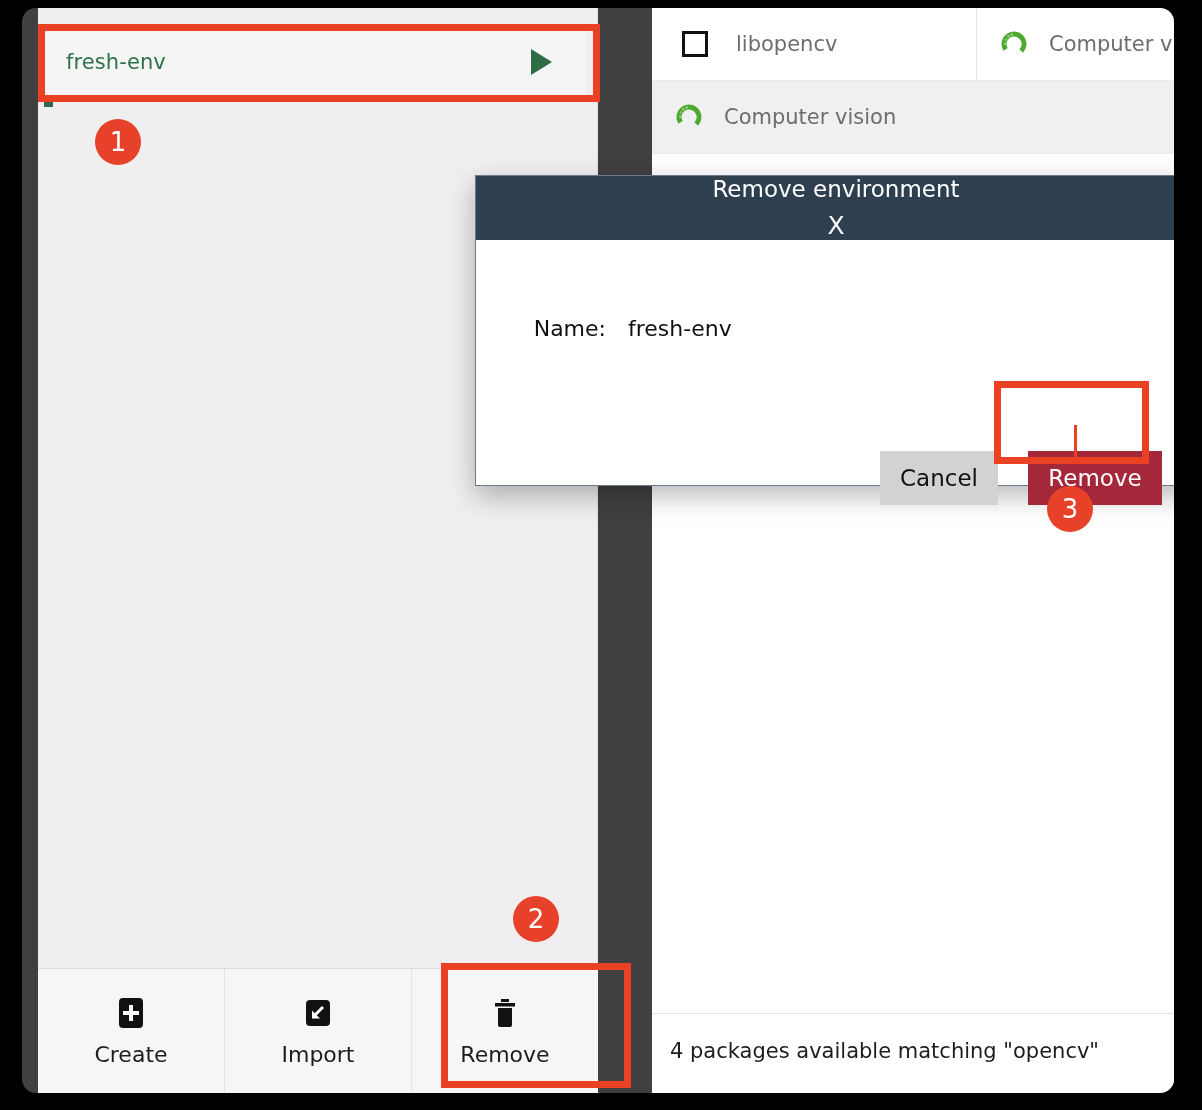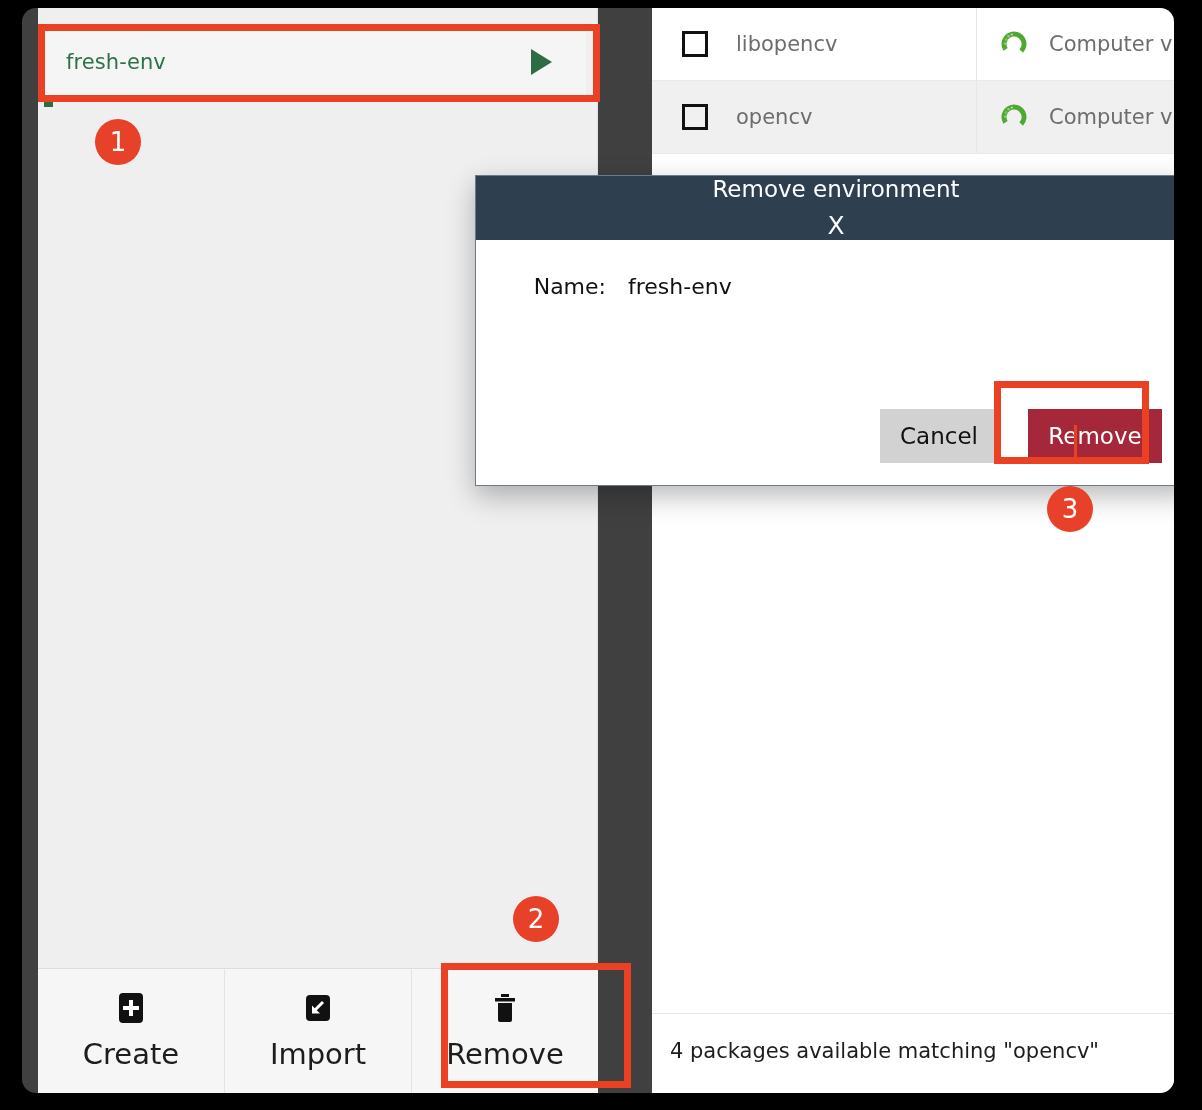"opencv" div.cell-name { html: <div> <span></span> <span>opencv</span> </div> -> none }
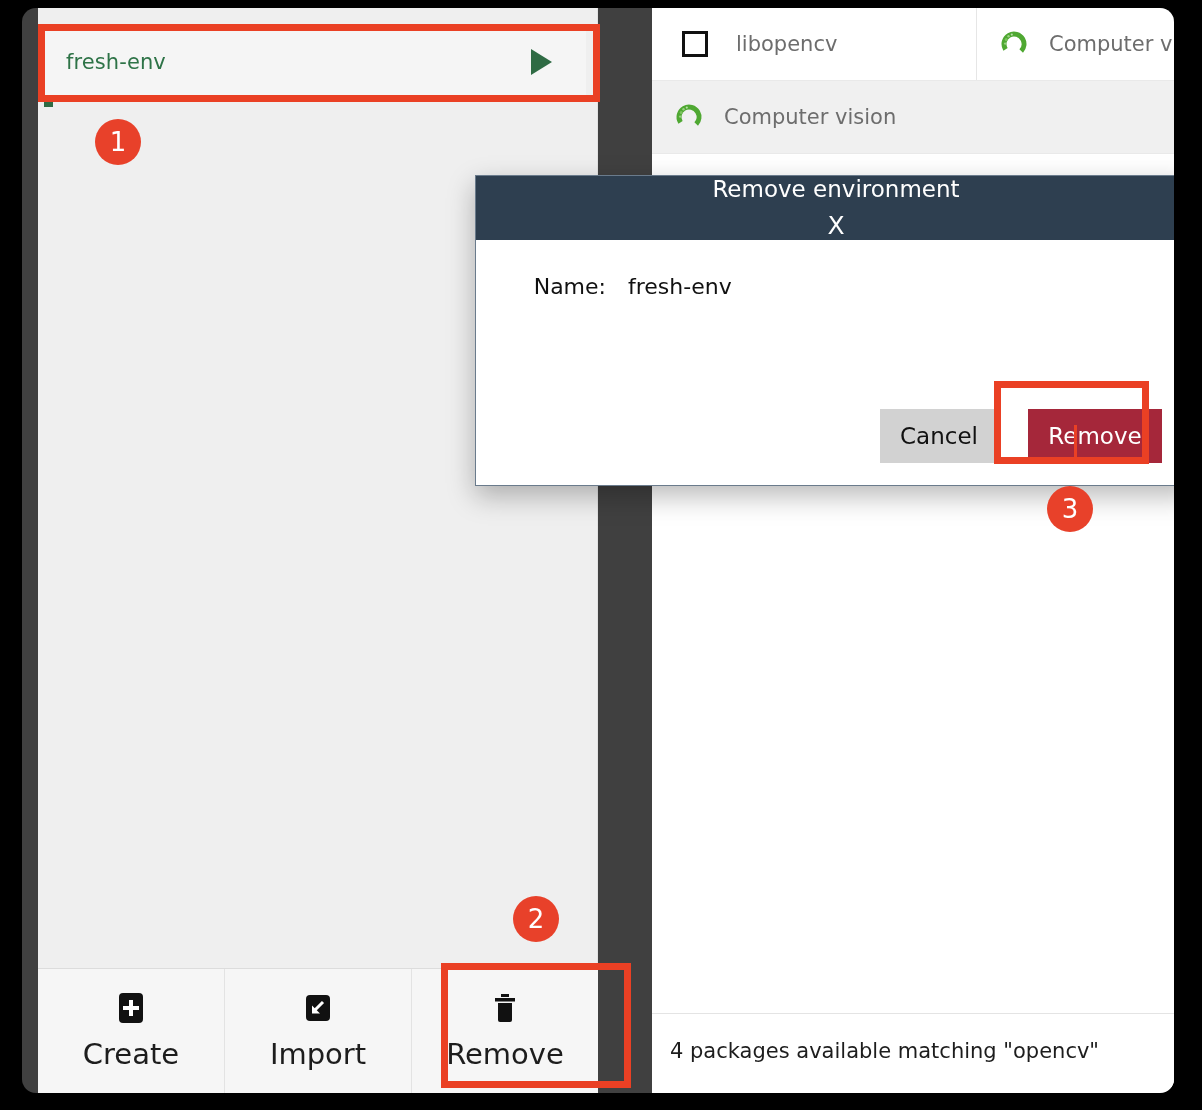"Name:" #dialog-body { margin-top: none -> 42px }
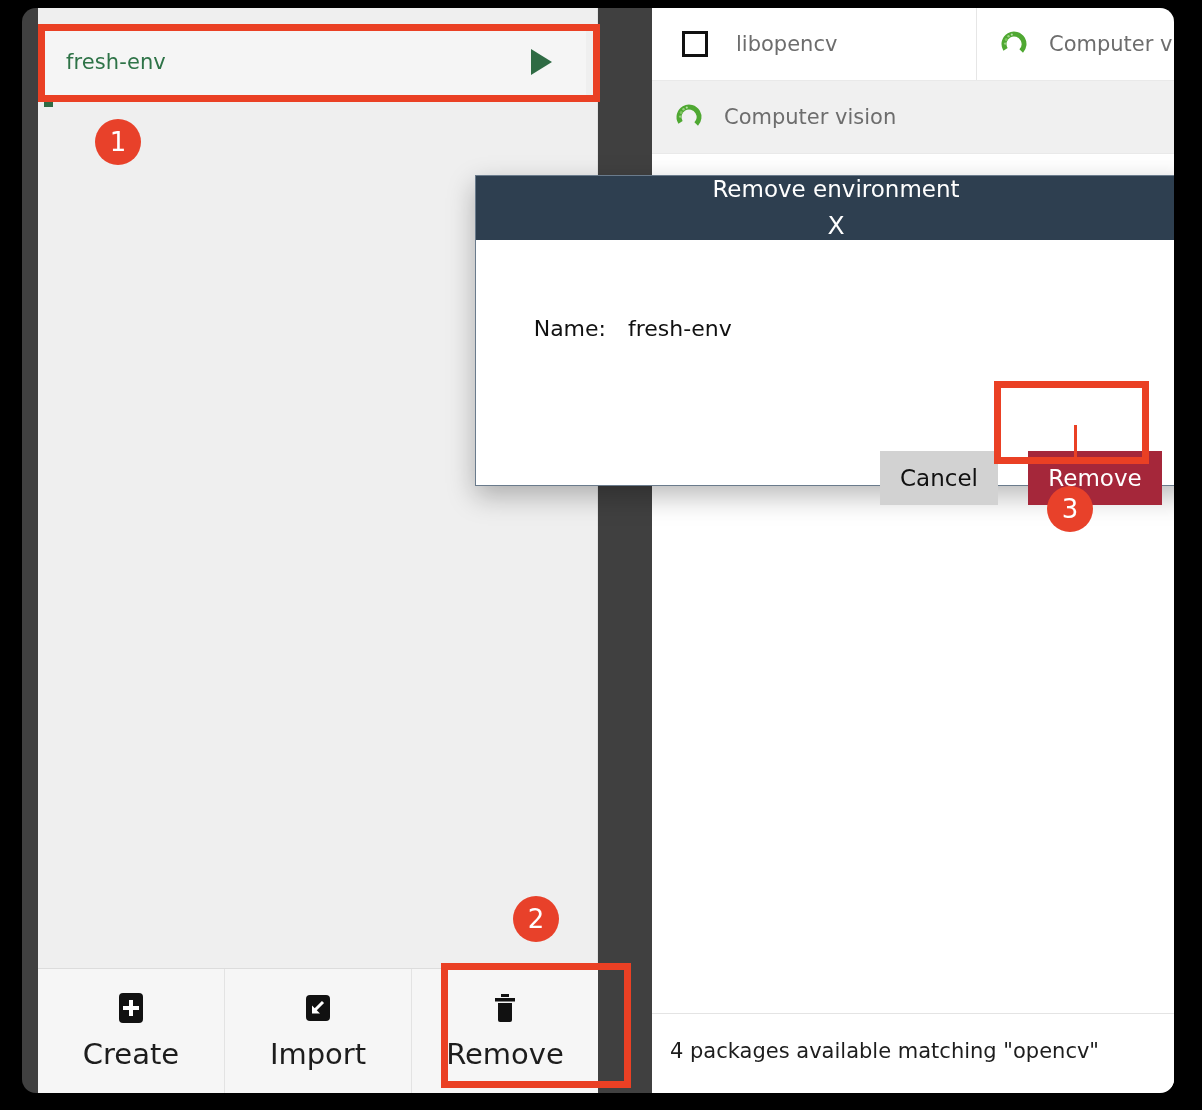"Create" .env-tool-btn .tool-label { font-size: 29px -> 22px }
